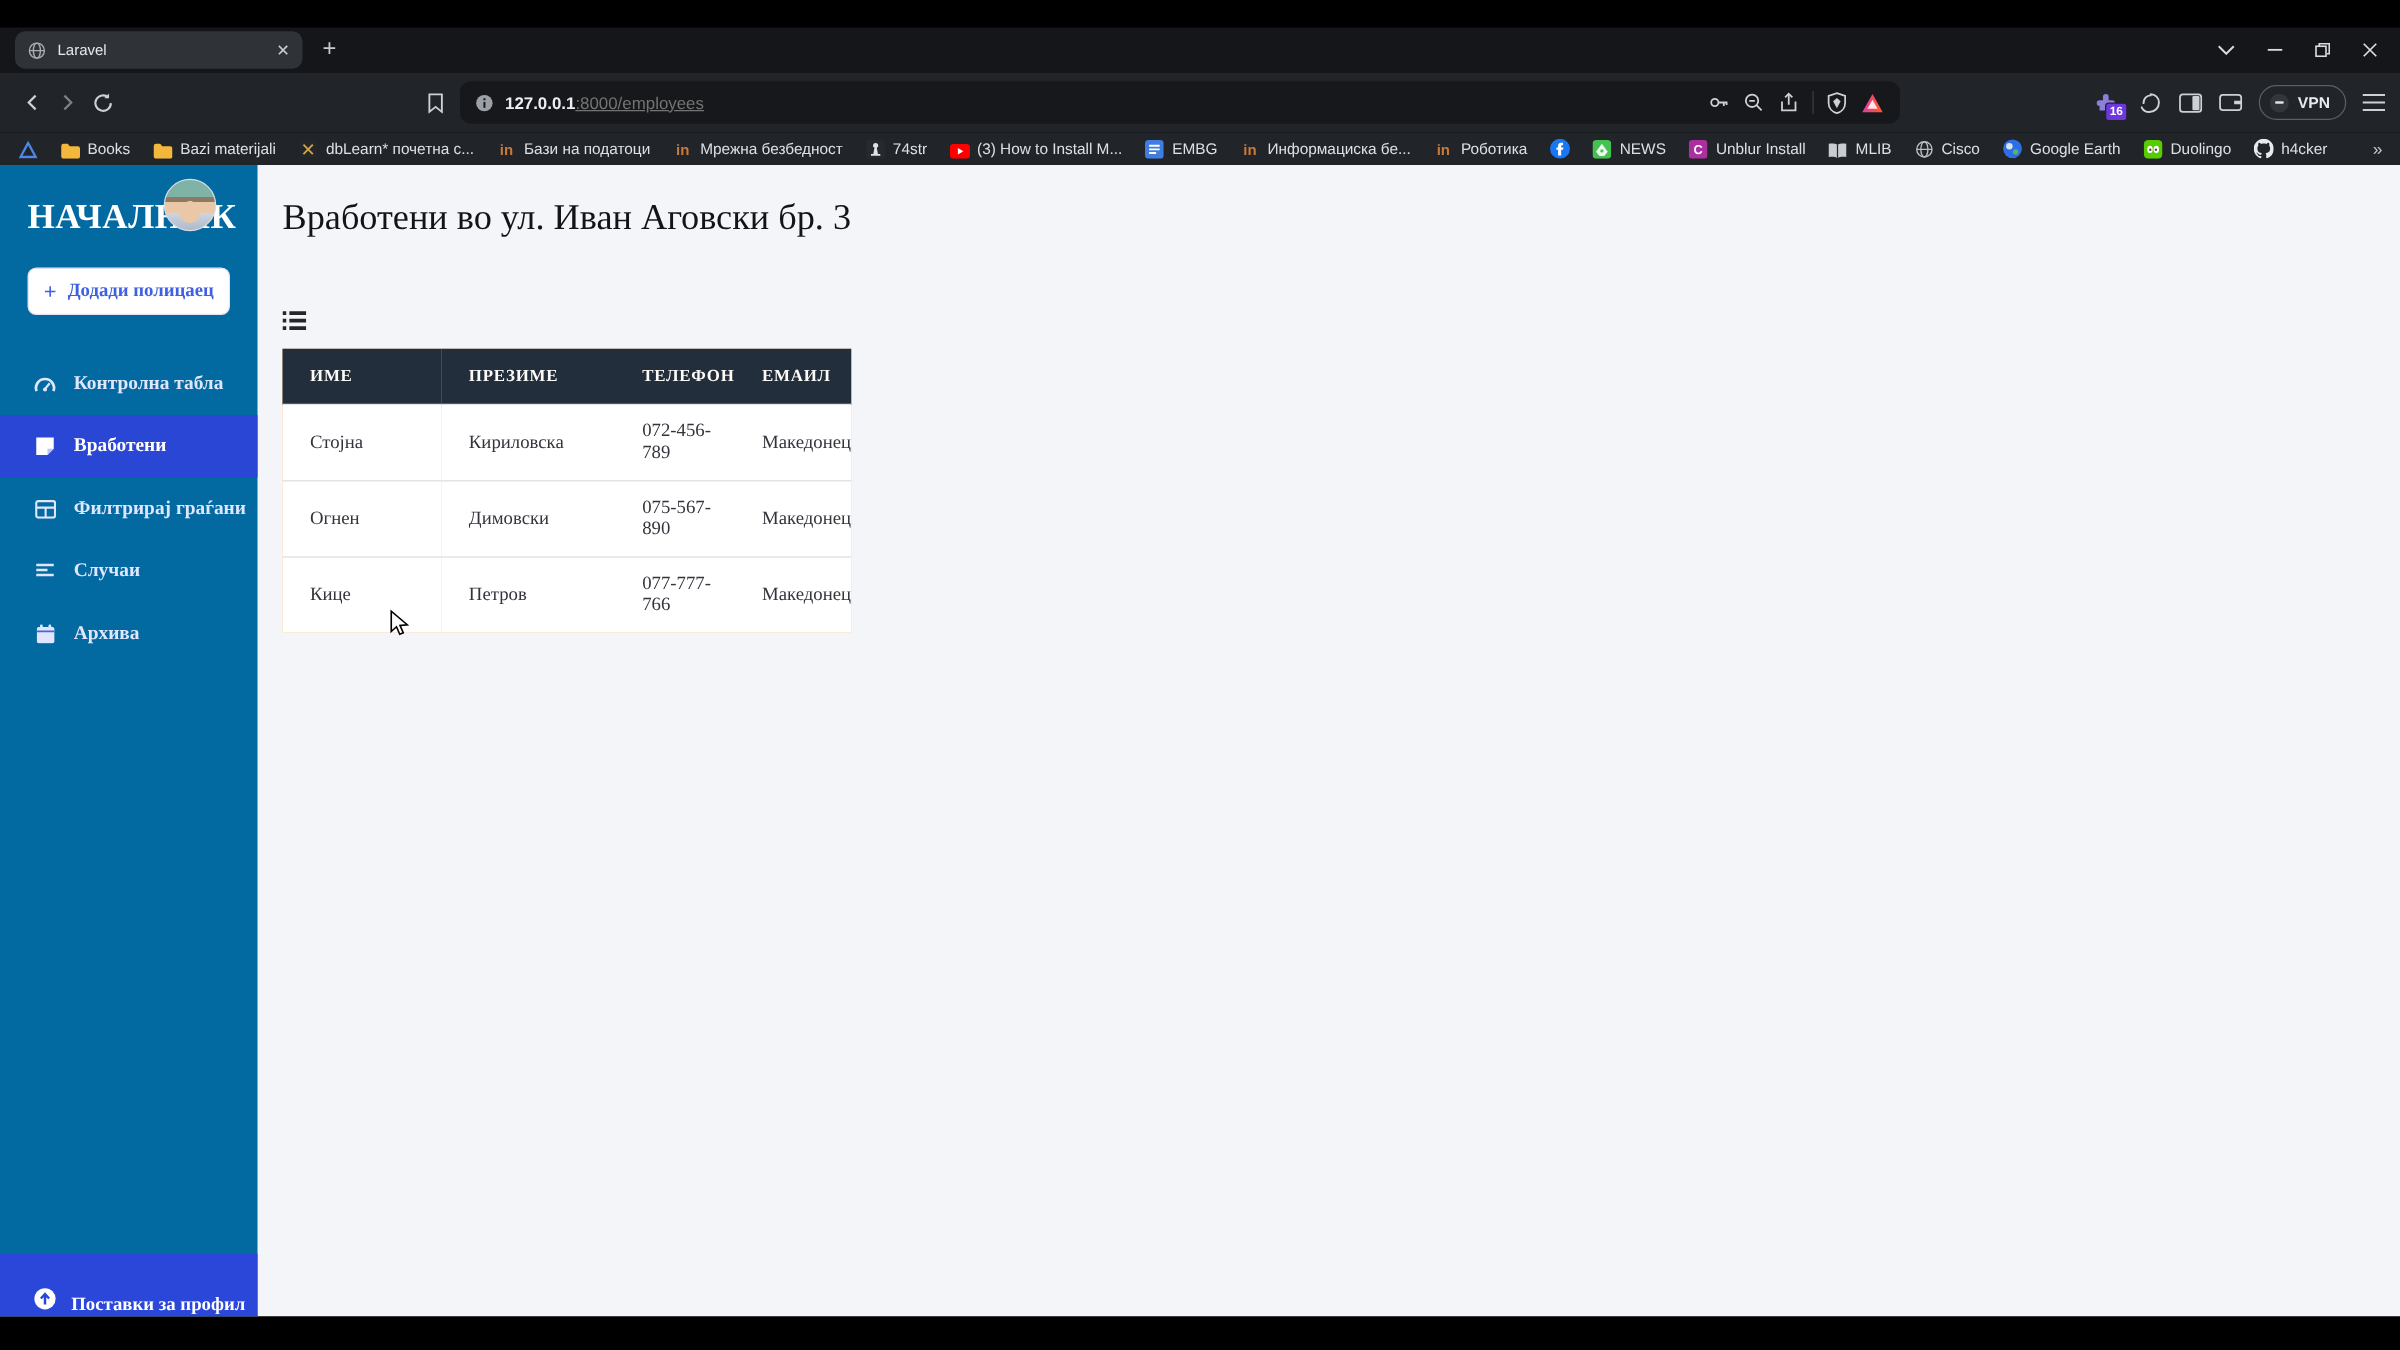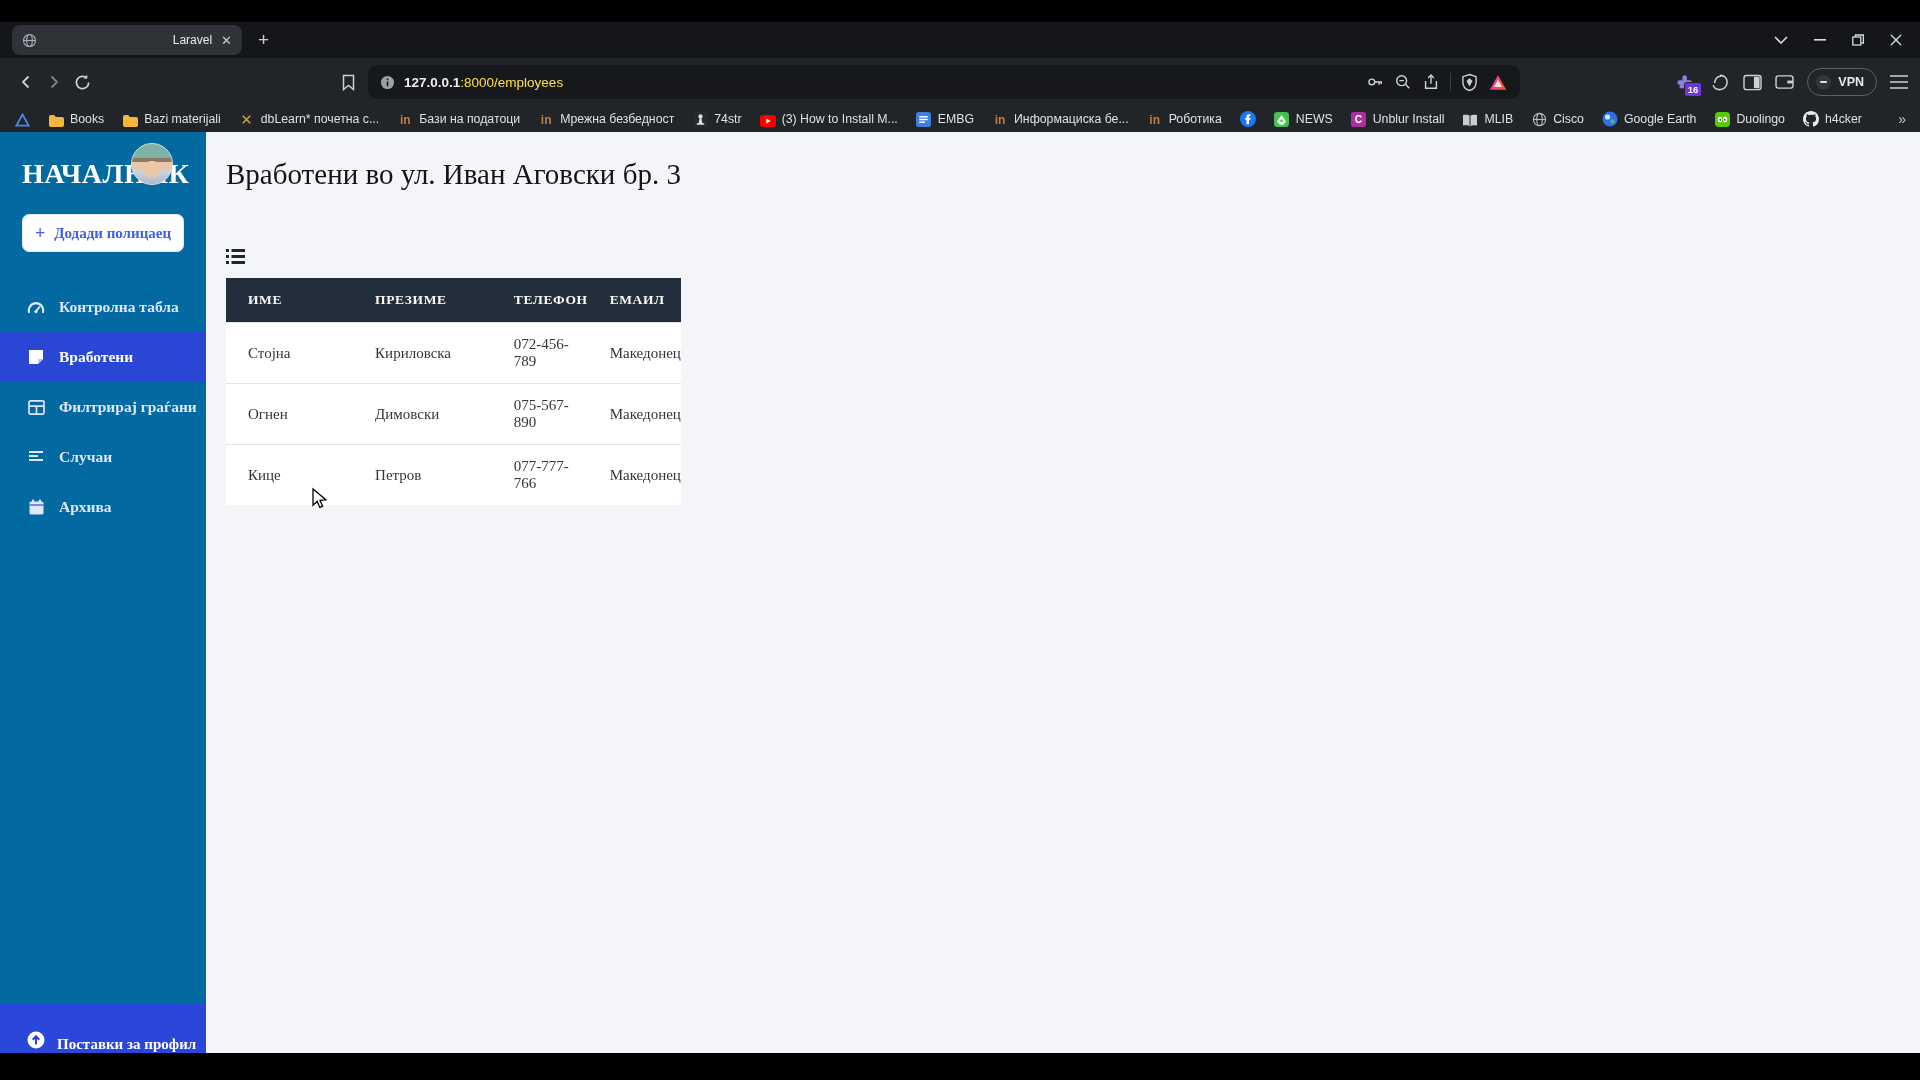"Laravel" .tab-title { text-align: right -> none }
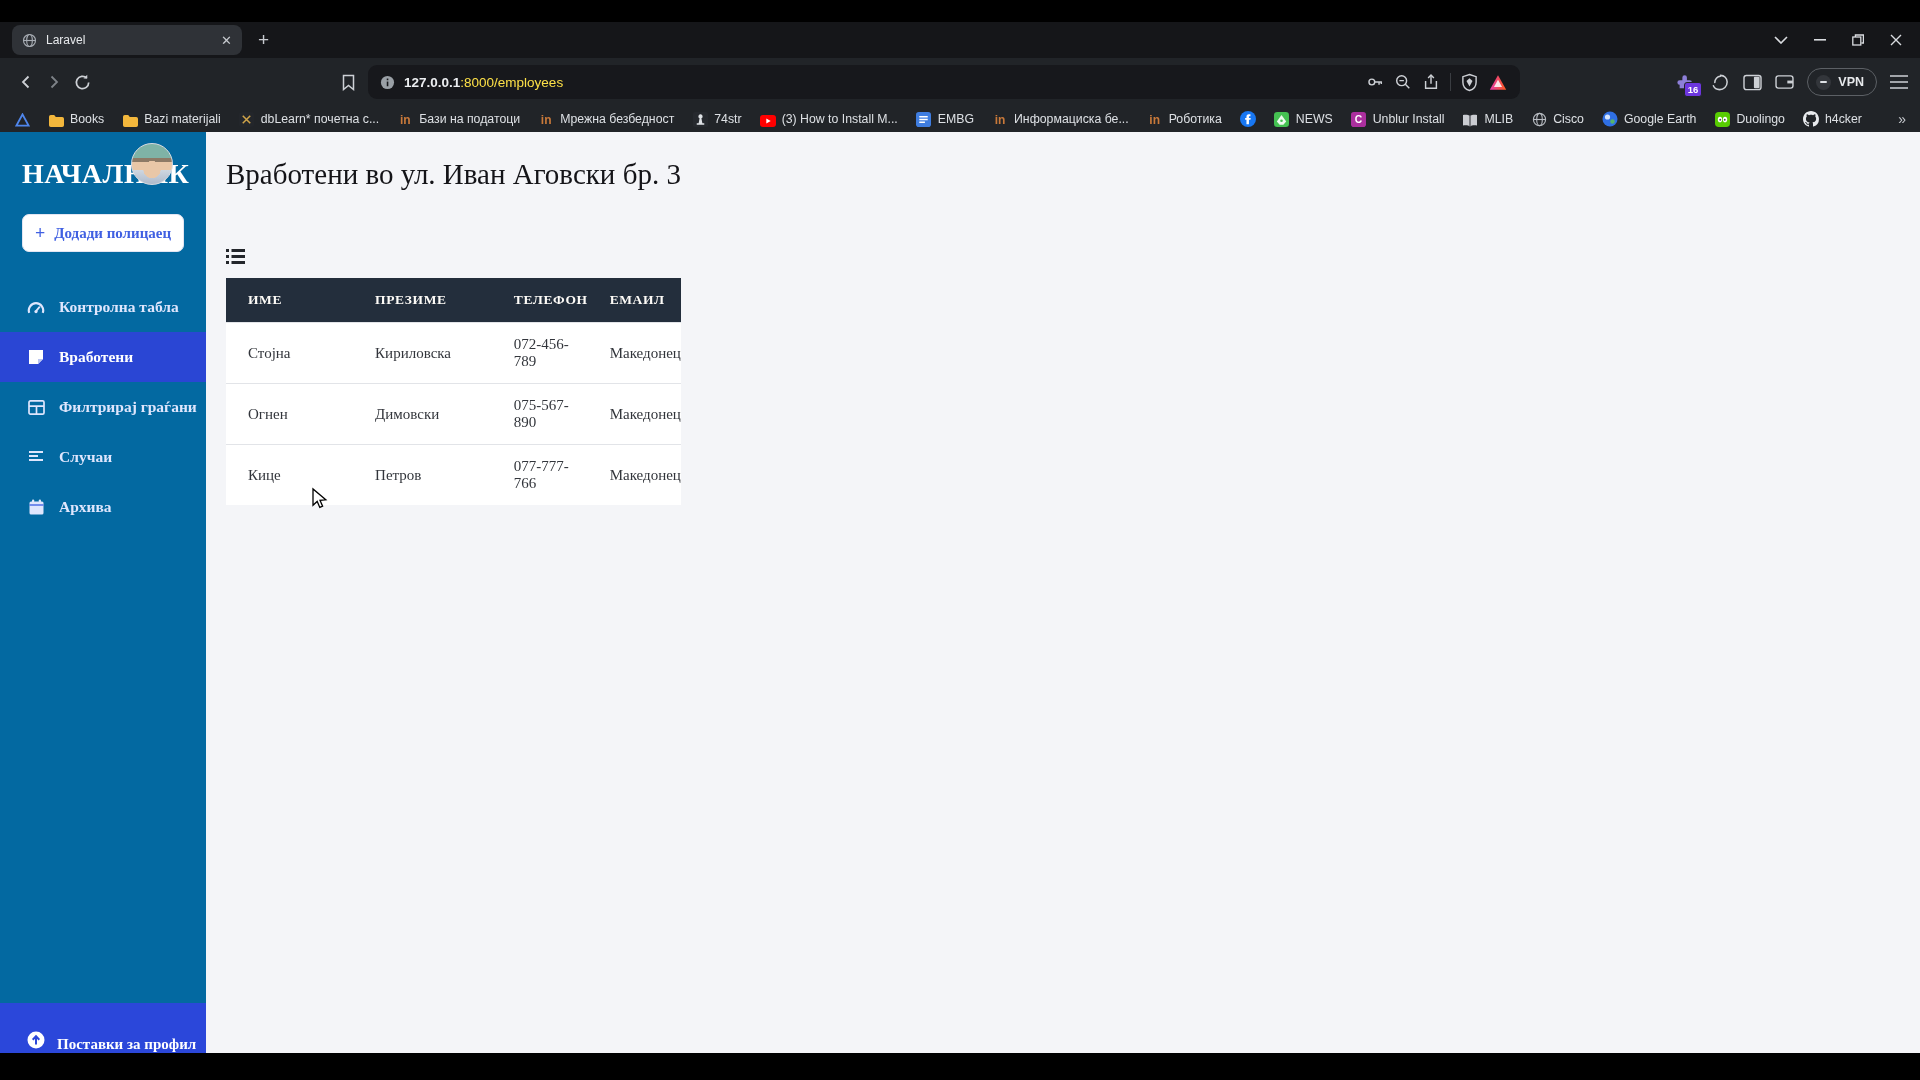":8000/employees" .url .path { color: #fde047 -> #737373; text-decoration: none -> underline }
